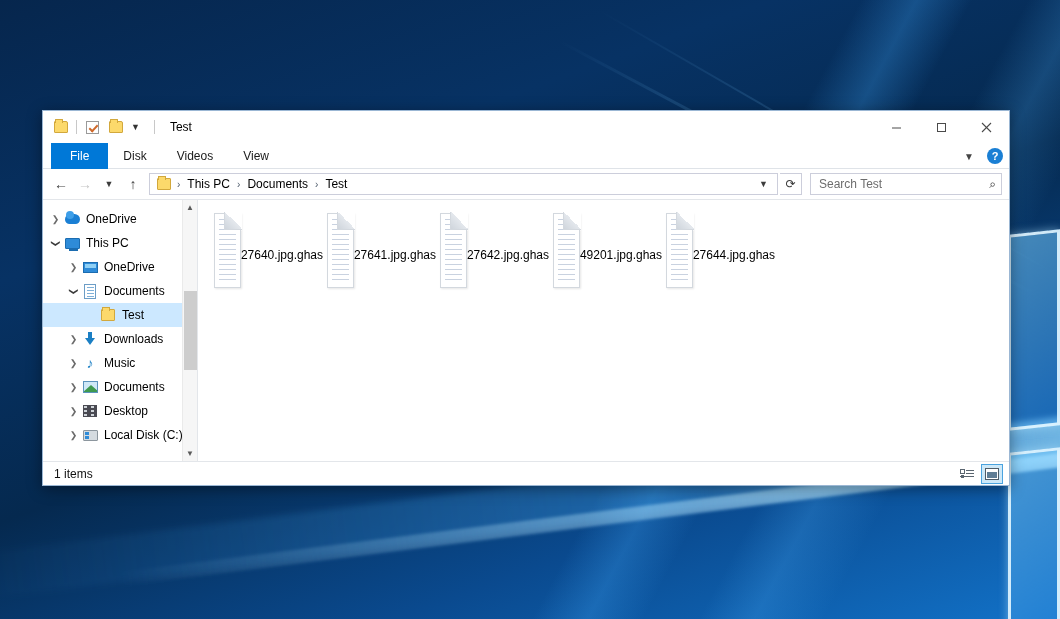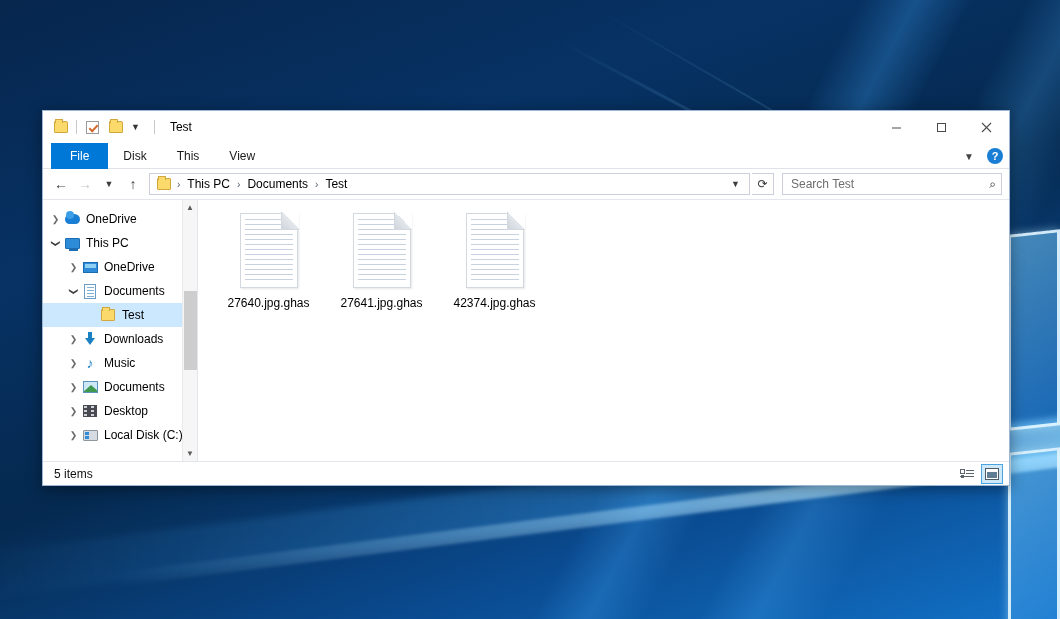"This" div.rtab { text: This -> Videos }
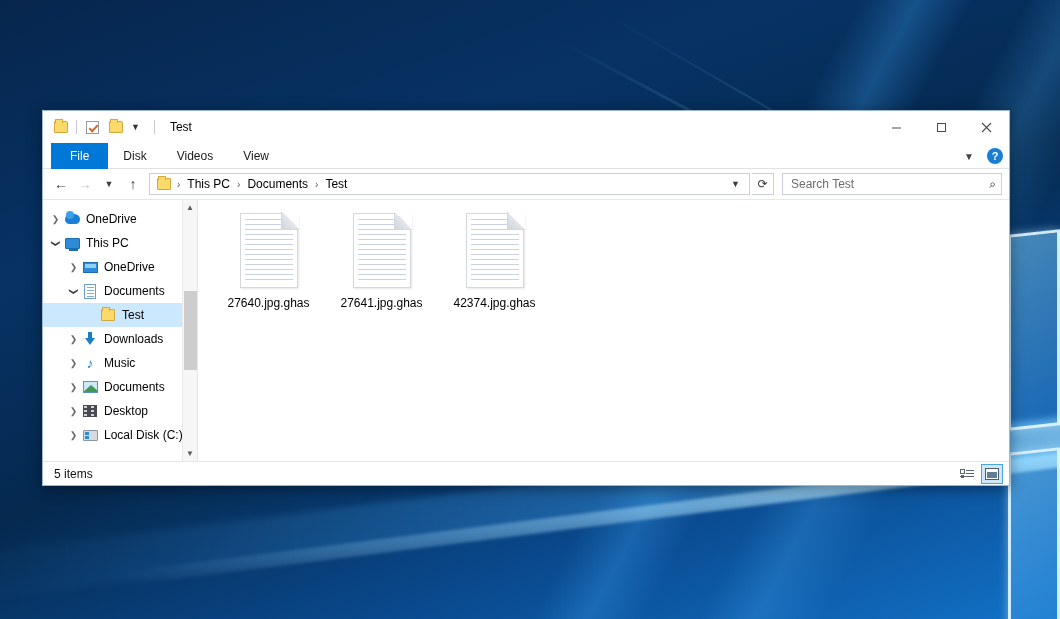"Search Test" .searchbox { width: 220px -> 192px }
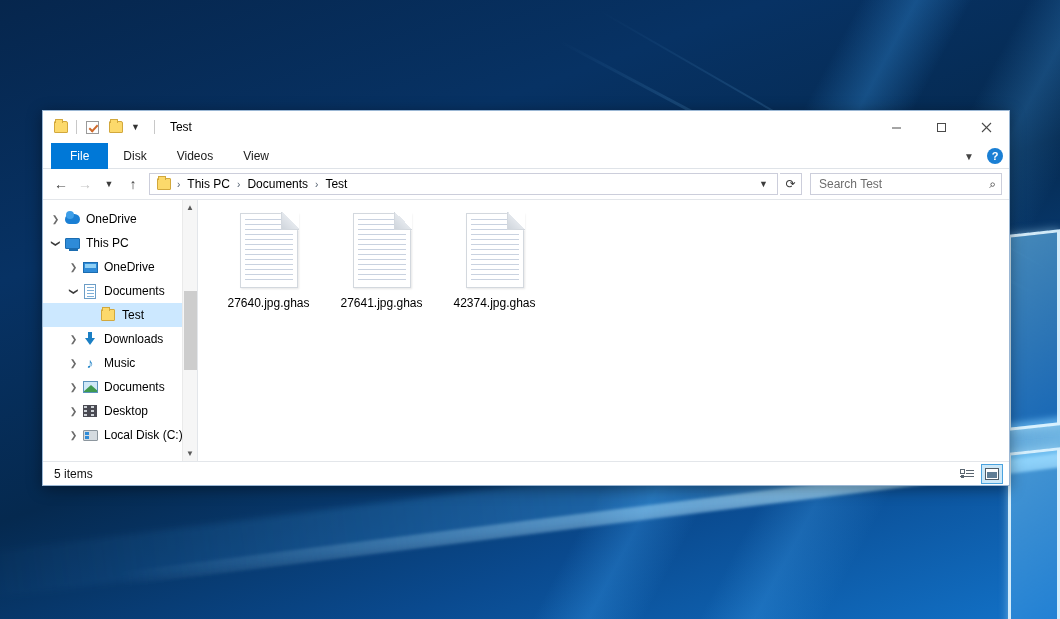"27640.jpg.ghas" .fileitem { flex-direction: column -> row }
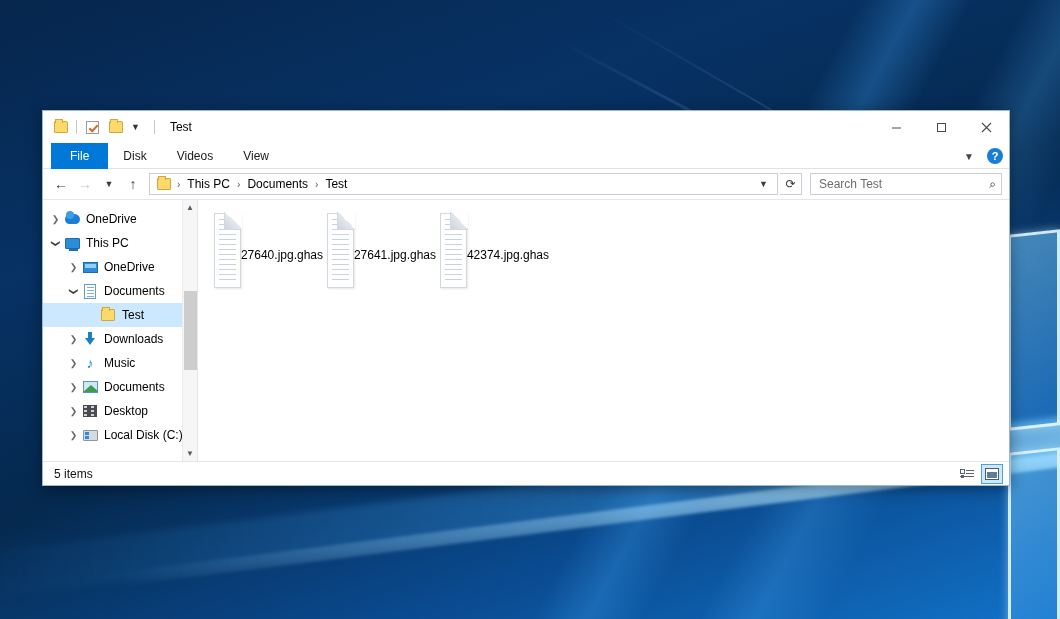"27642.jpg.ghas" div.fileitem { html: none -> <div> <div> <div></div> <div></div> <div></div> <div></div> </div> <div>27642.jpg.ghas</div> </div> }
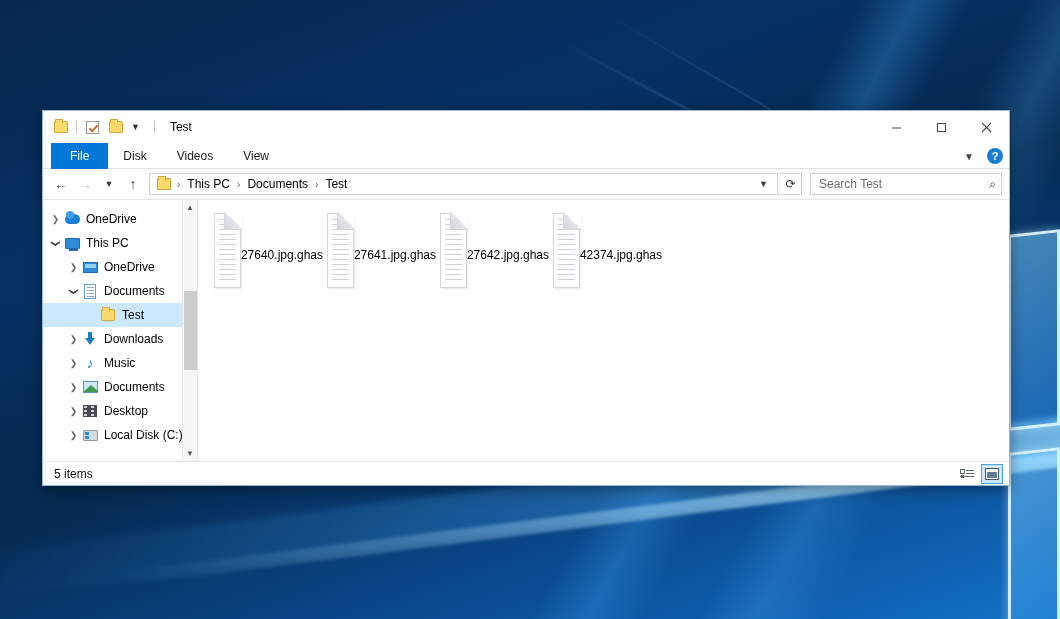"42374.jpg.ghas" div.fname { text: 42374.jpg.ghas -> 49201.jpg.ghas }
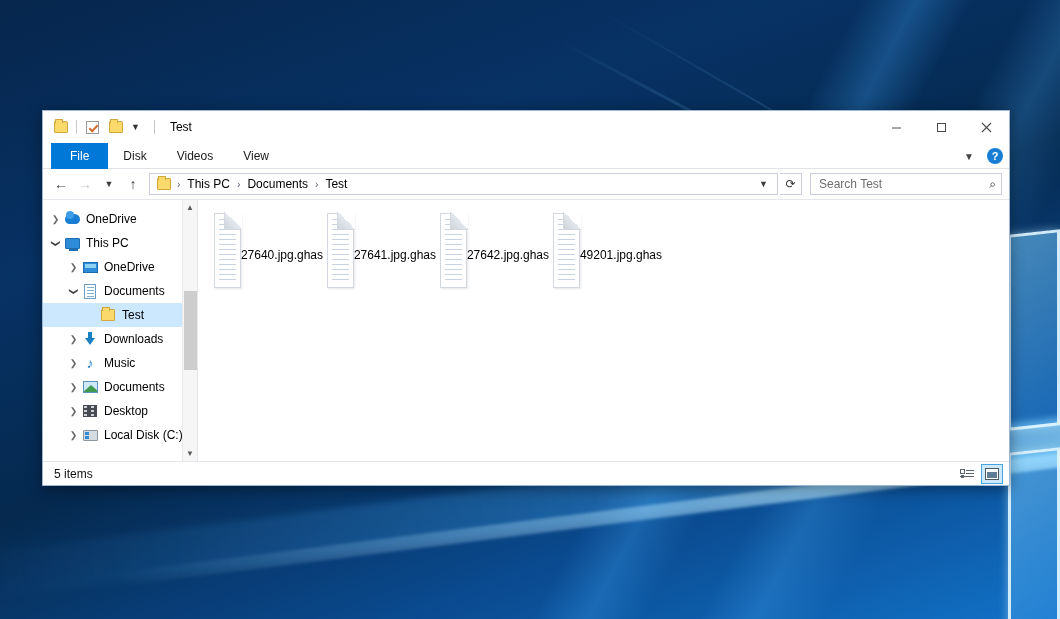"27644.jpg.ghas" div.fileitem { html: none -> <div> <div> <div></div> <div></div> <div></div> <div></div> </div> <div>27644.jpg.ghas</div> </div> }
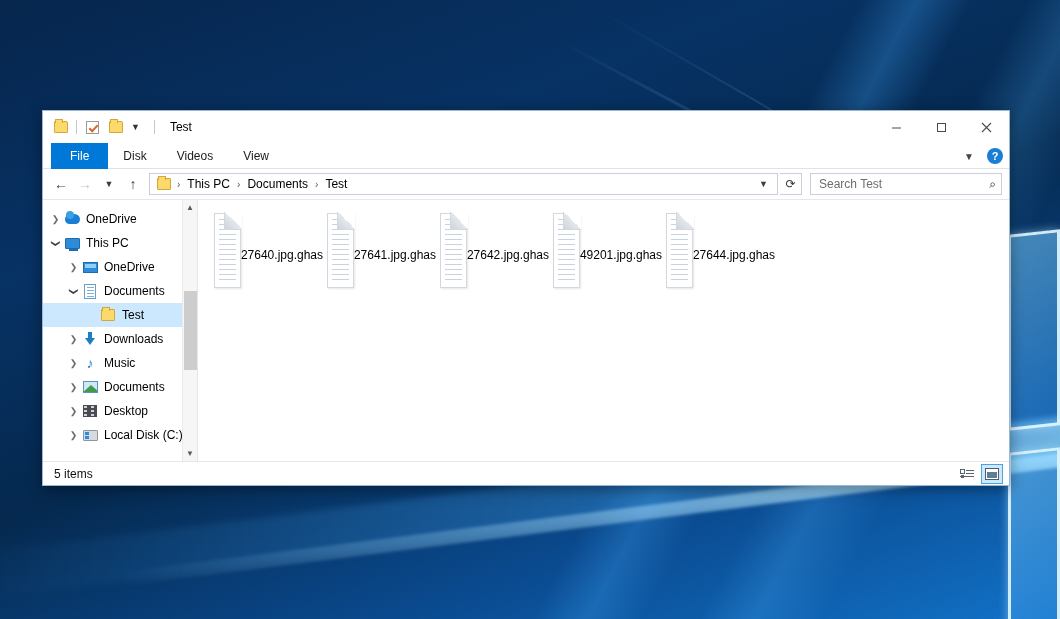"5 items" div.status-text { text: 5 -> 1 }
